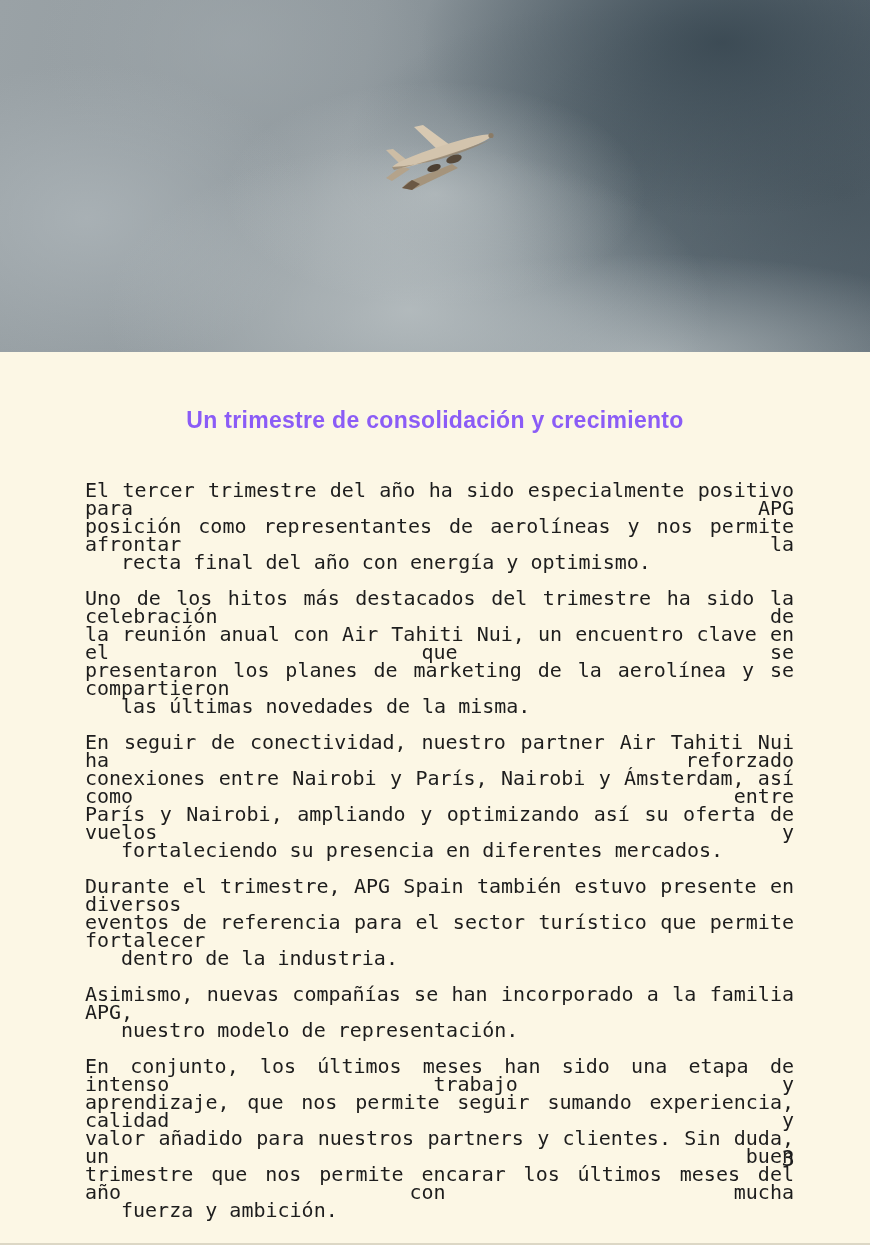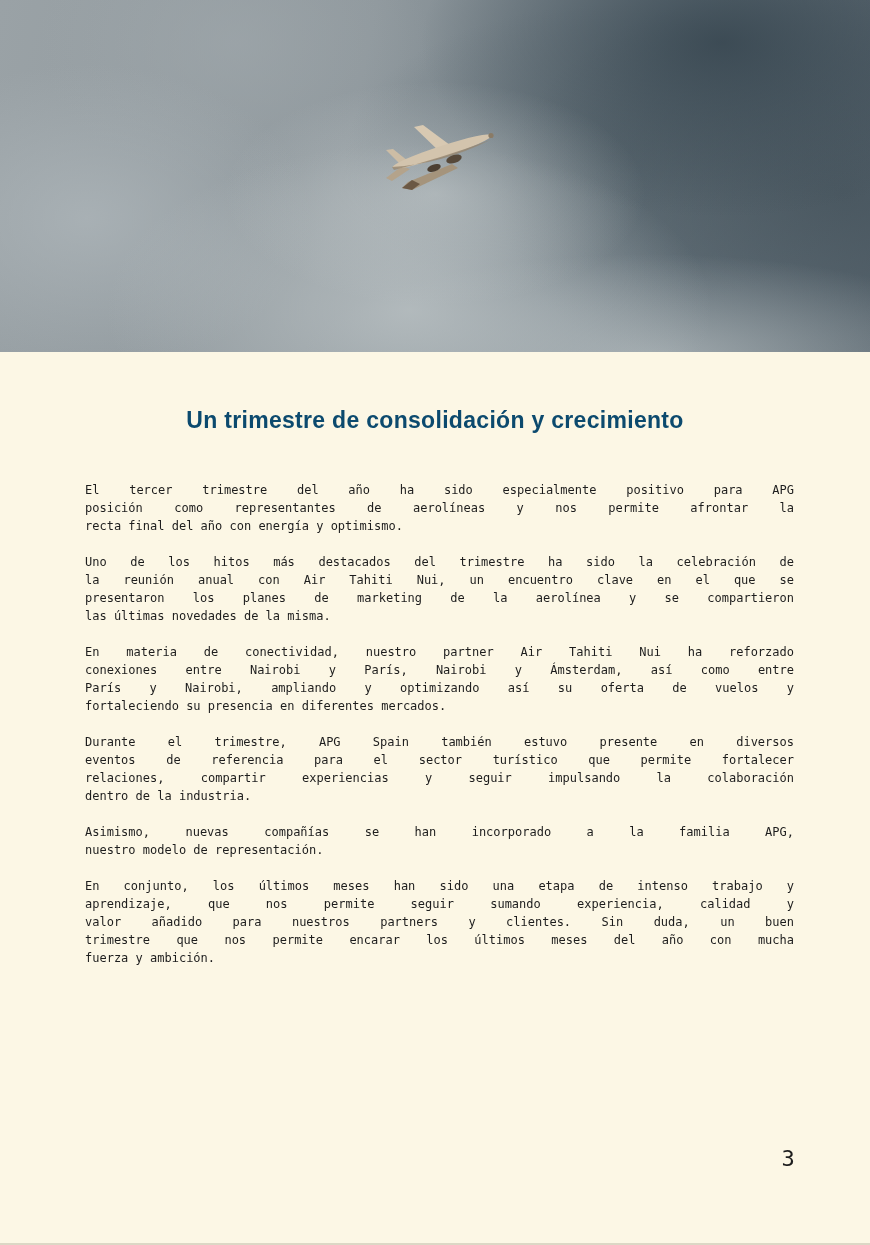"Un trimestre de consolidación y" .title { color: #0c4a6e -> #8b5cf6 }
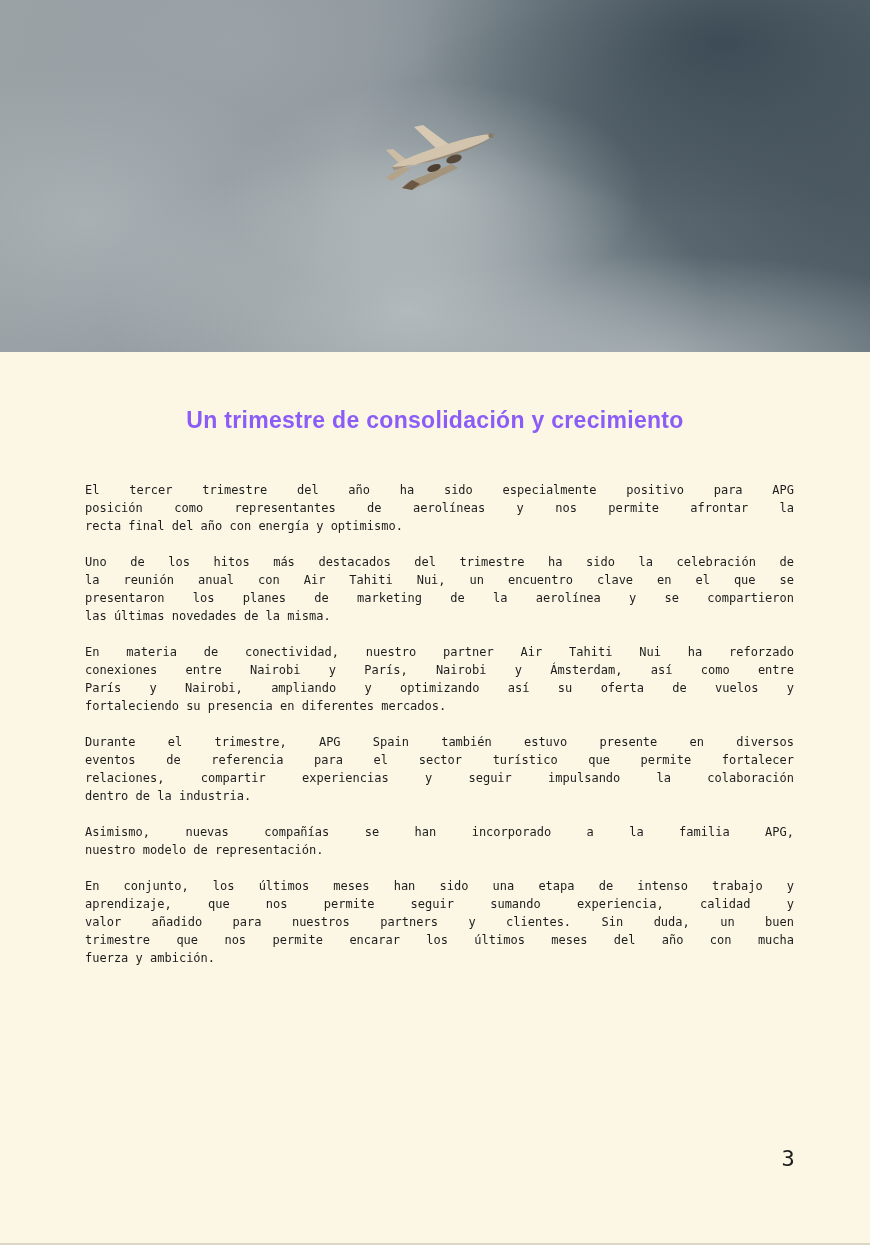"El tercer trimestre del año" .body { font-size: 12px -> 20px }
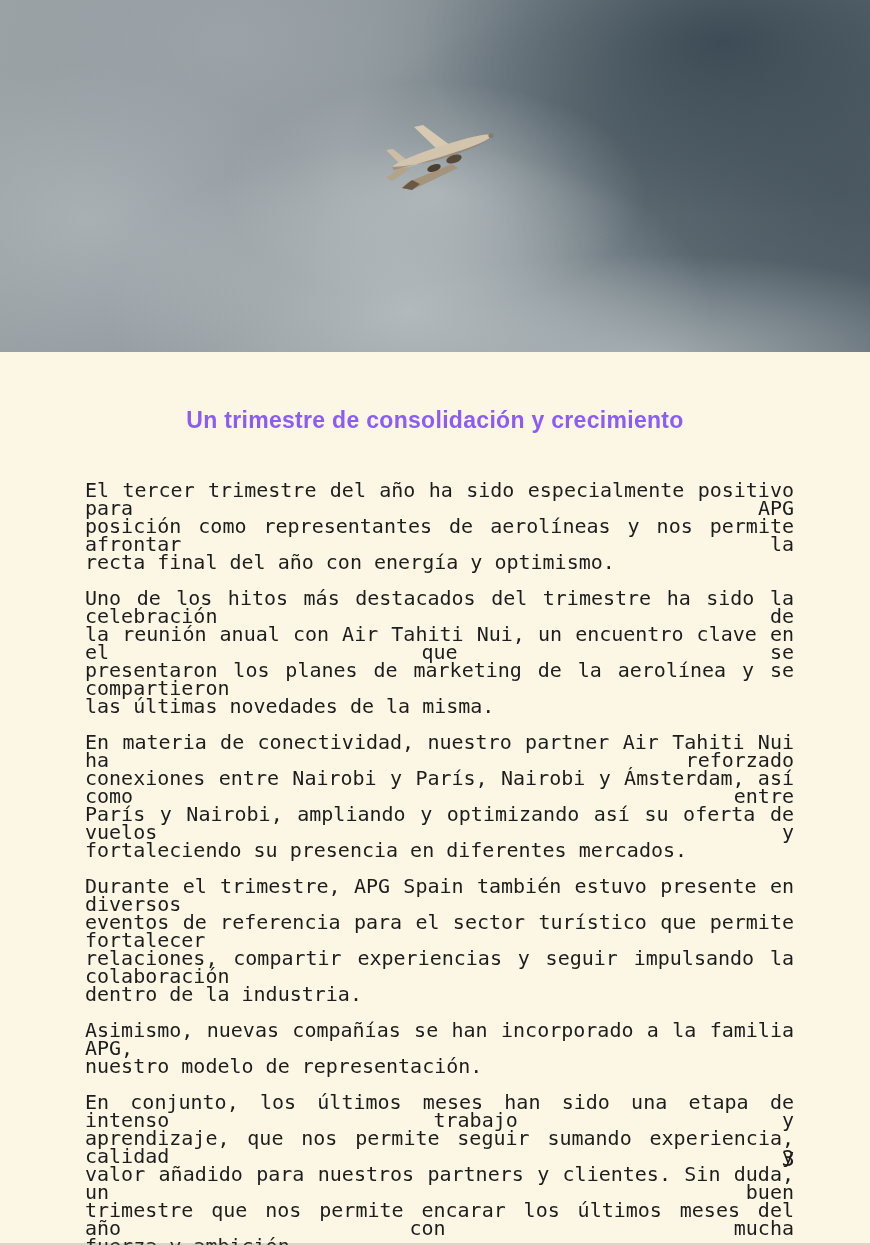"recta final del año con" .line.last { margin-left: none -> 36px }
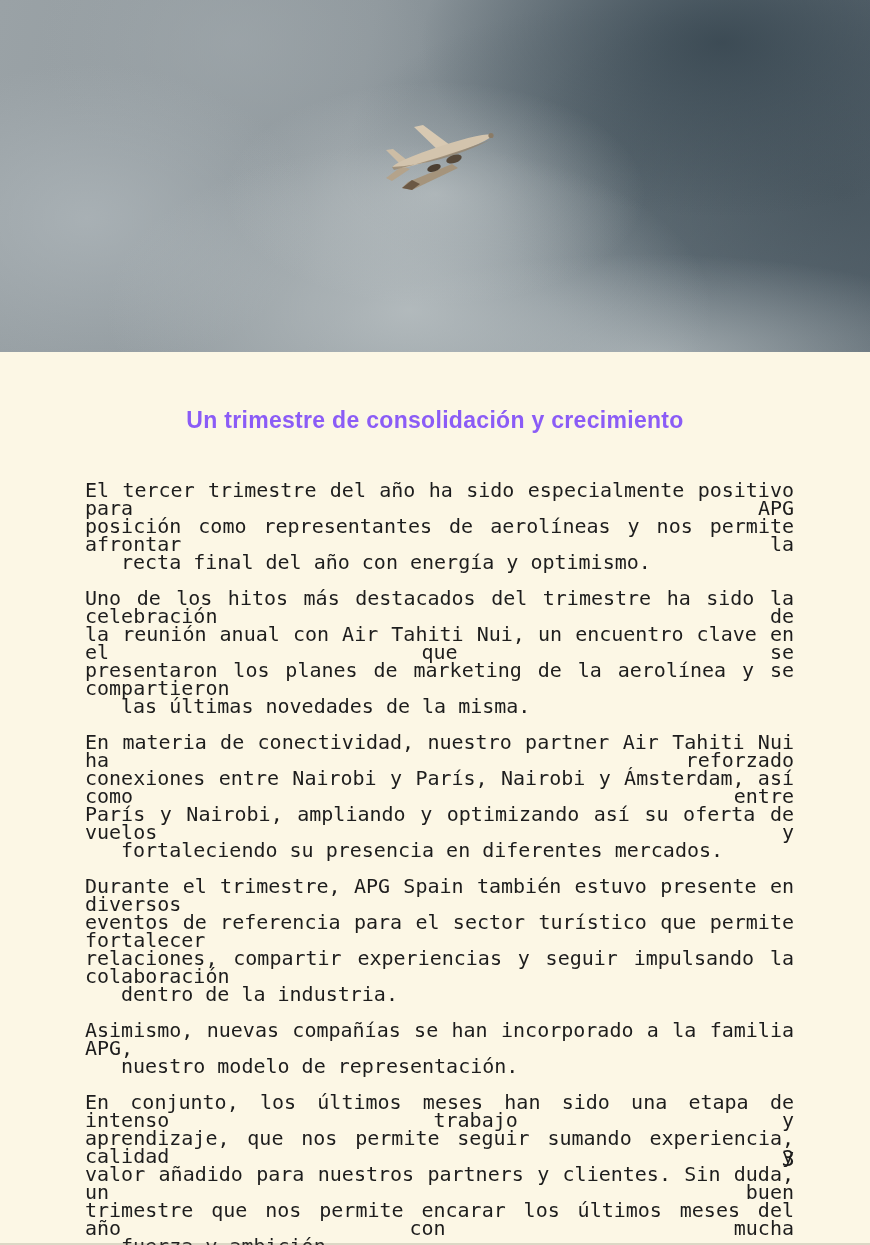"En materia de conectividad, nuestro" div.line { text: materia -> seguir }
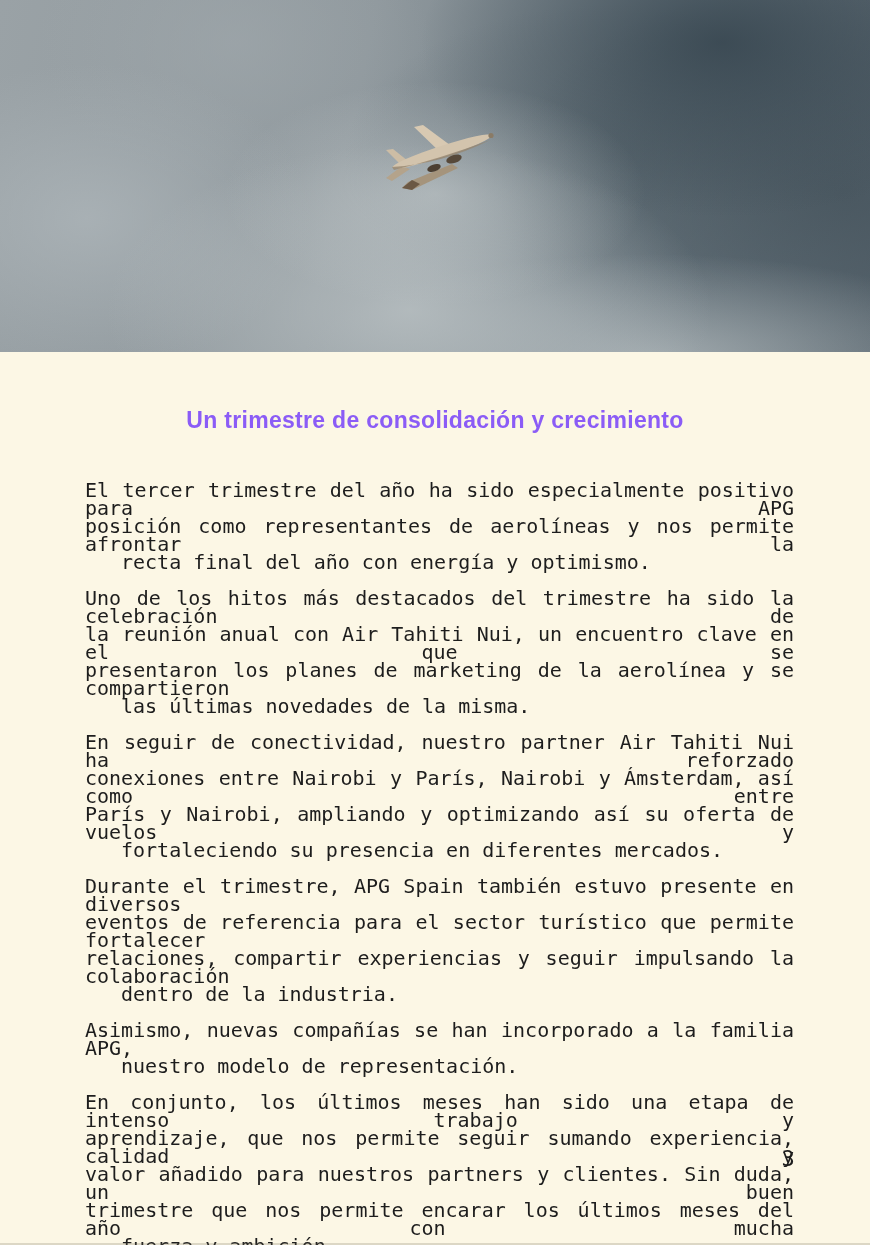"relaciones, compartir experiencias y" div.line { html: <div>relaciones, compartir experiencias y seguir impulsando la colaboración</div> -> none }
